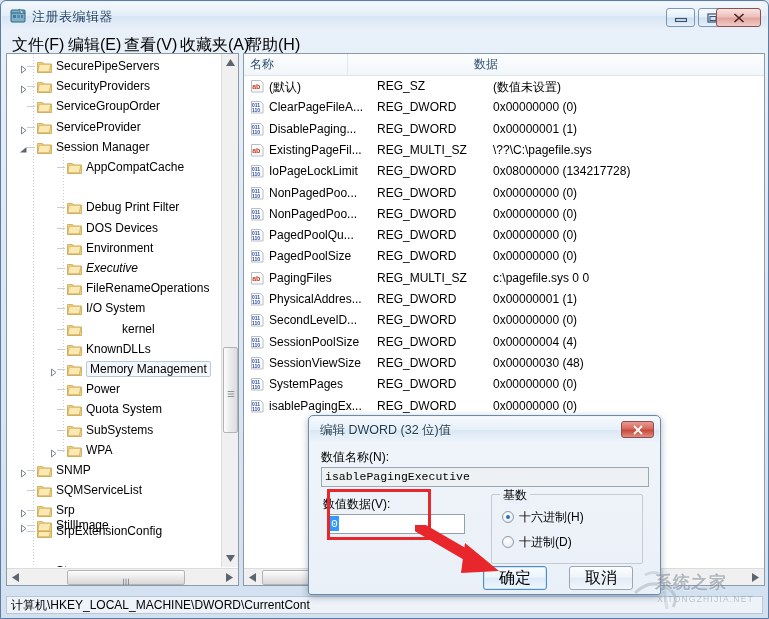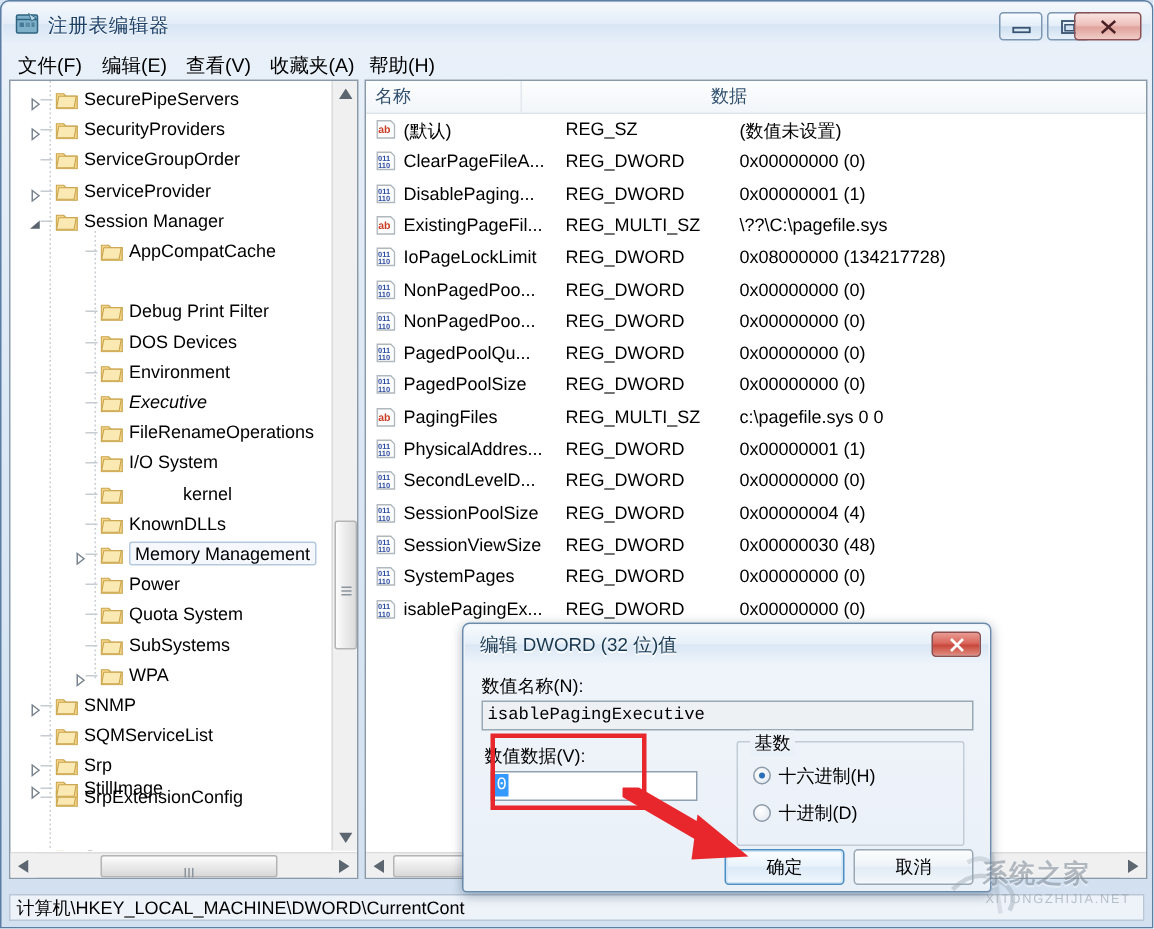"文件(F)" .menu-item { font-size: 13px -> 16px }
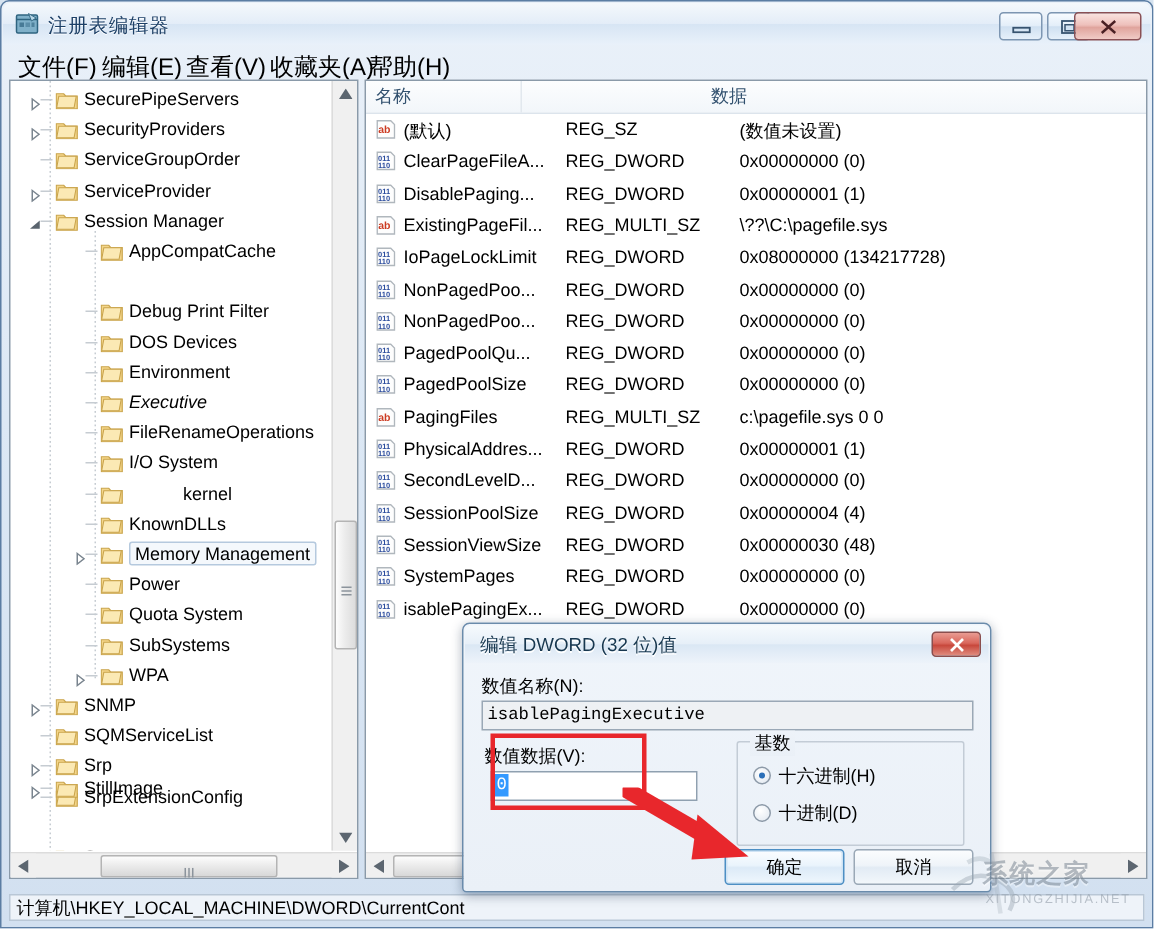"确定" .dlg-btn { font-size: 12px -> 16px; width: 80px -> 64px }
